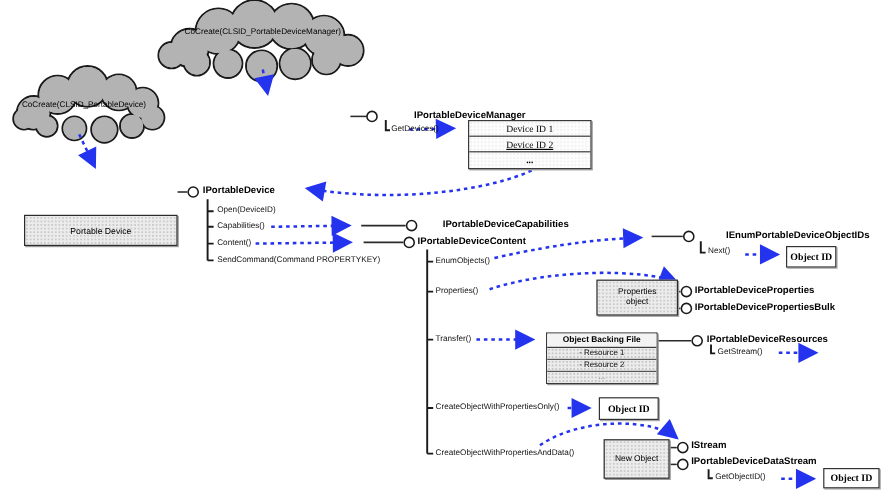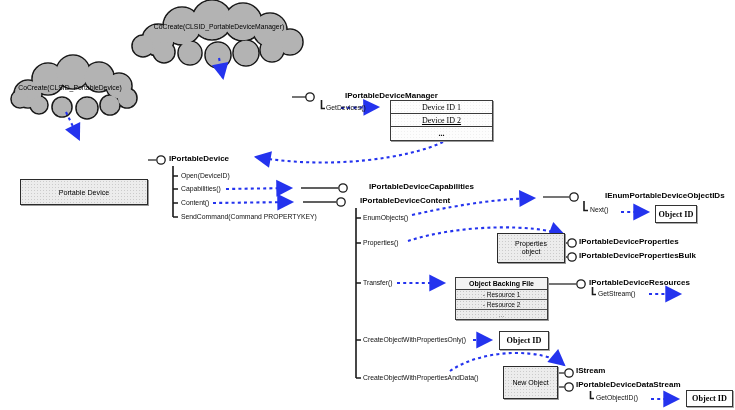"IPortableDeviceContent" div.abs { margin-left: 12px -> none }
